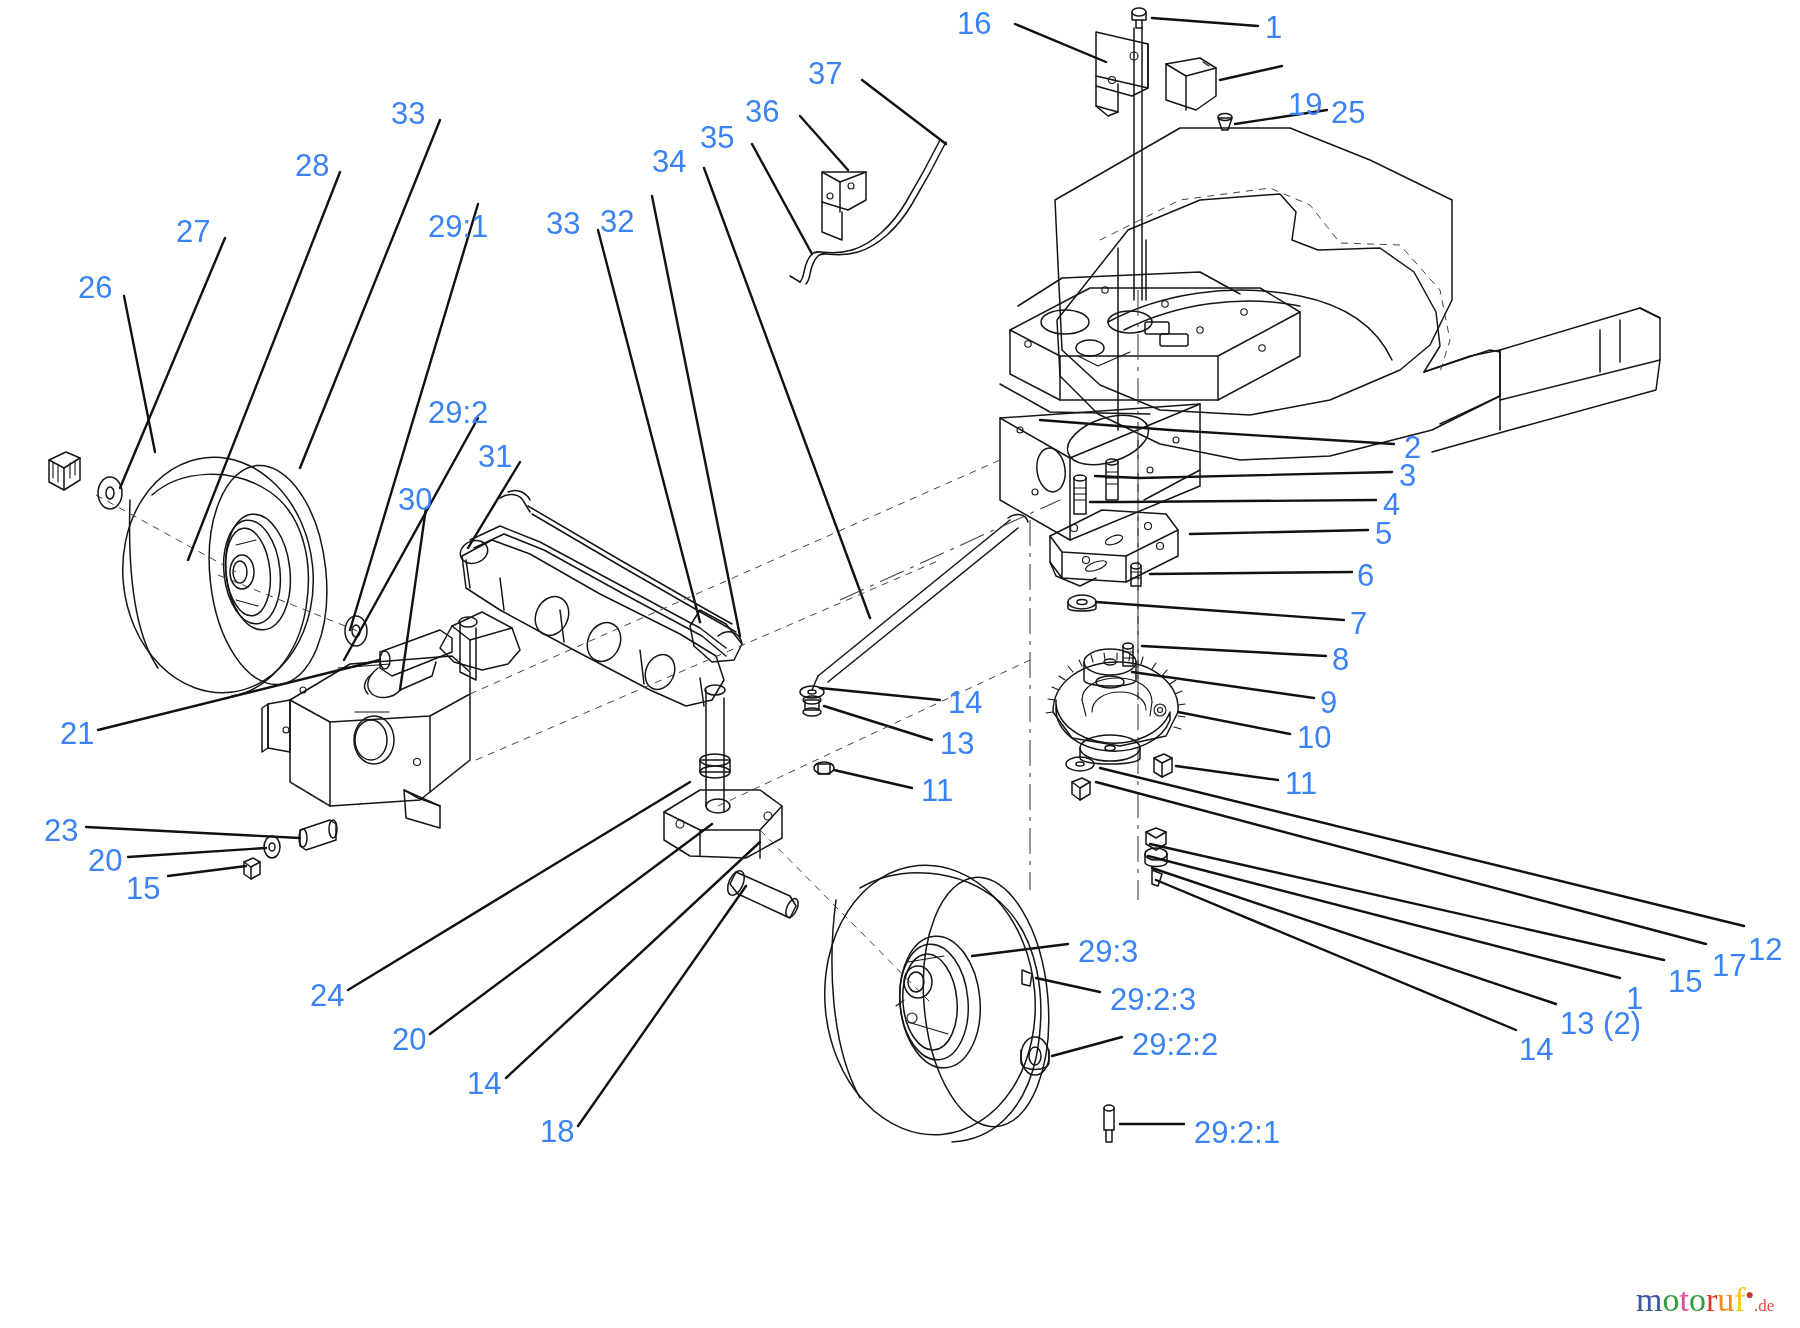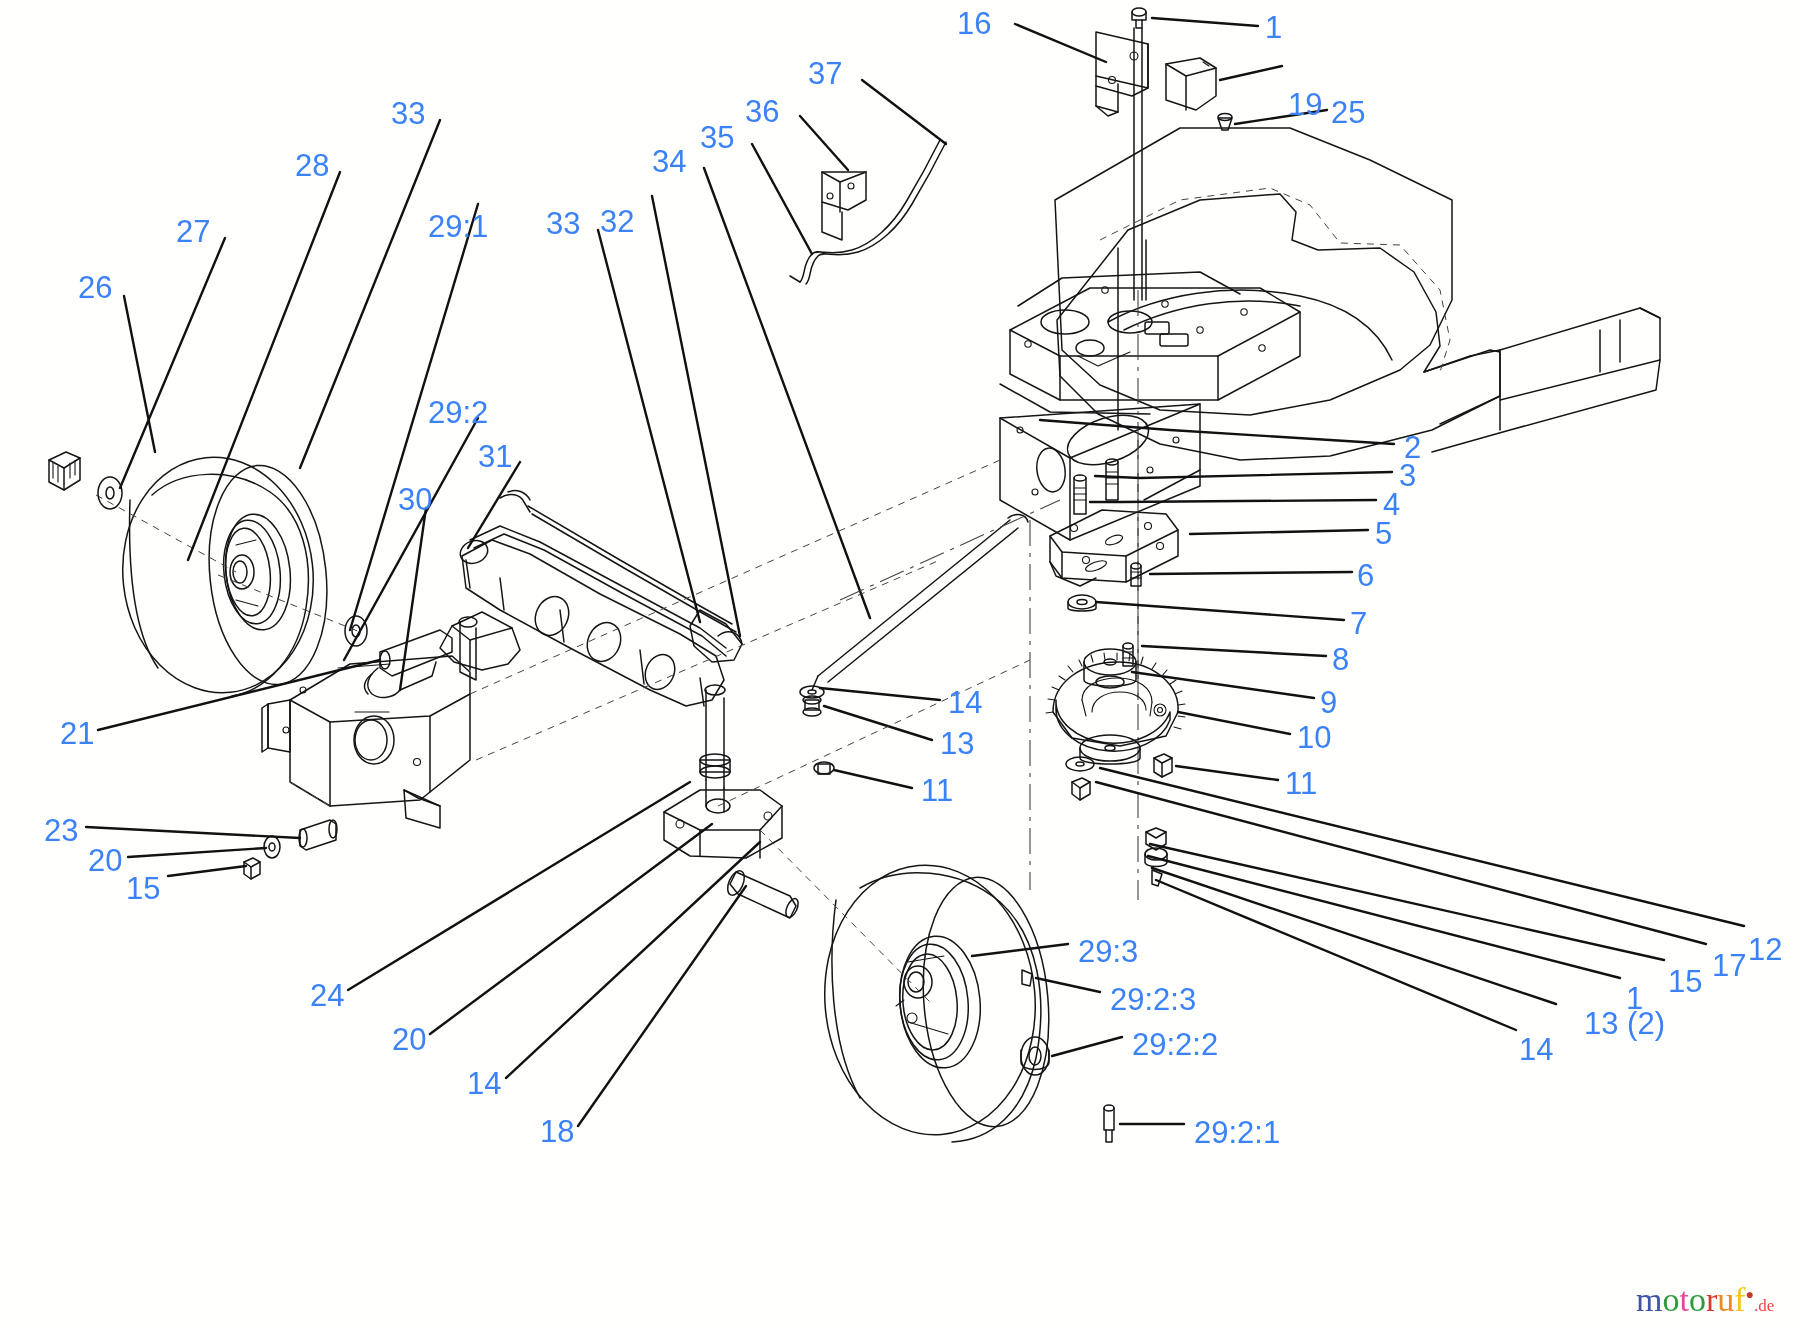"13 (2)" span.lbl { margin-left: 24px -> none }
